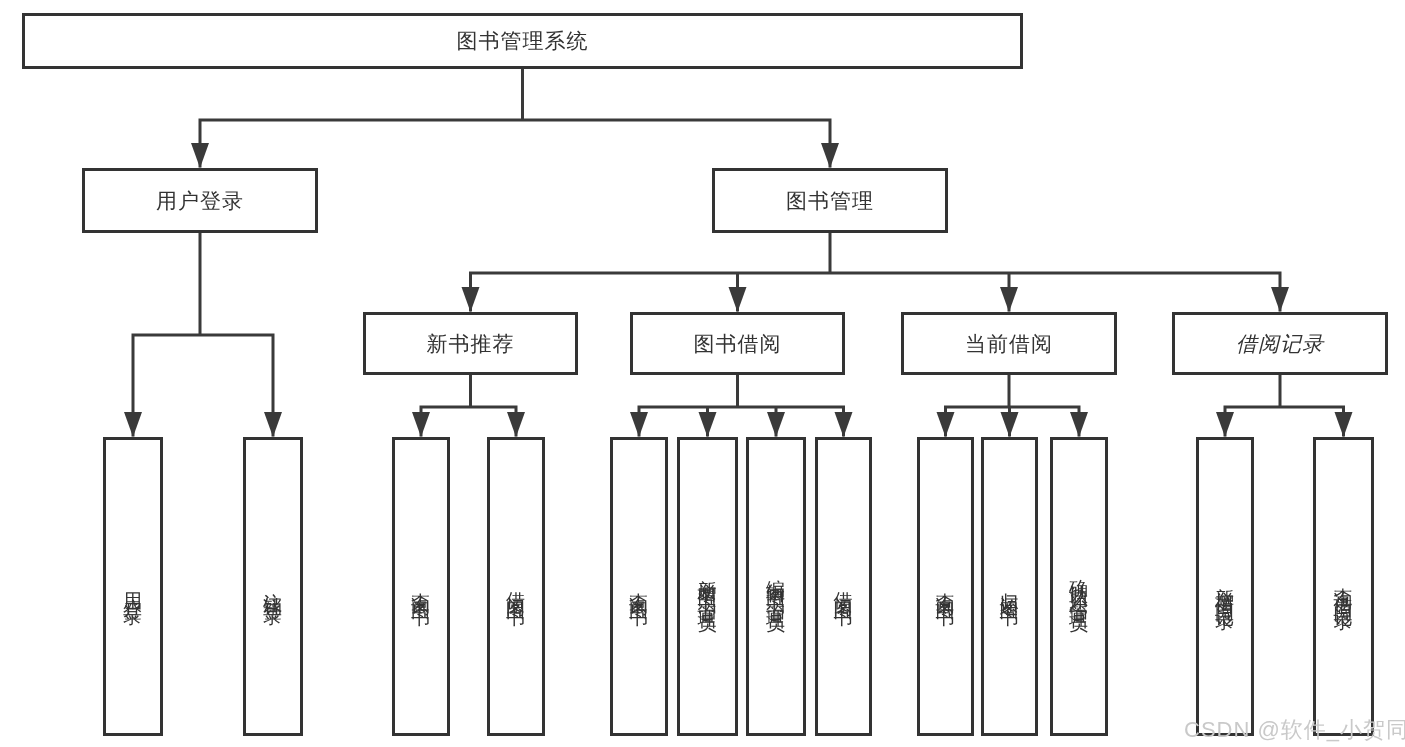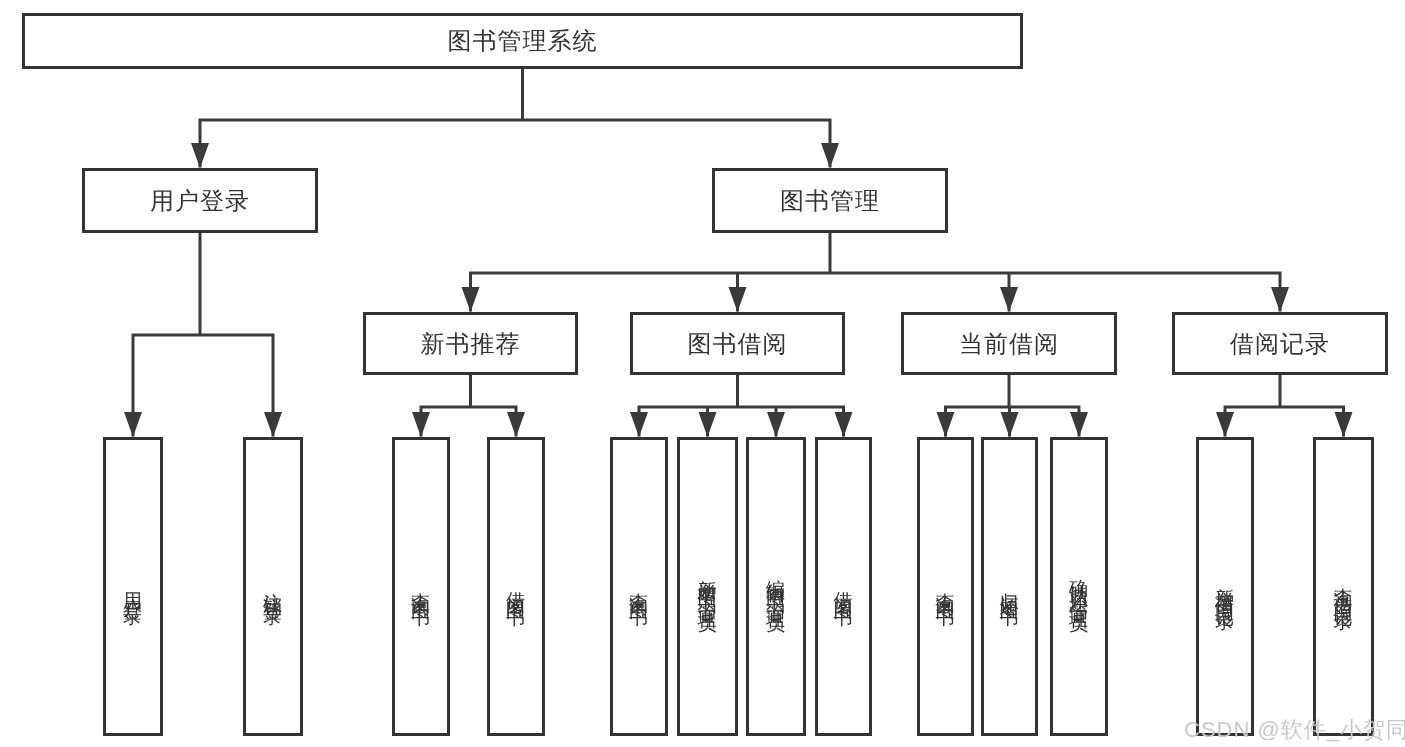"图书管理系统" .node { font-size: 24px -> 21px }
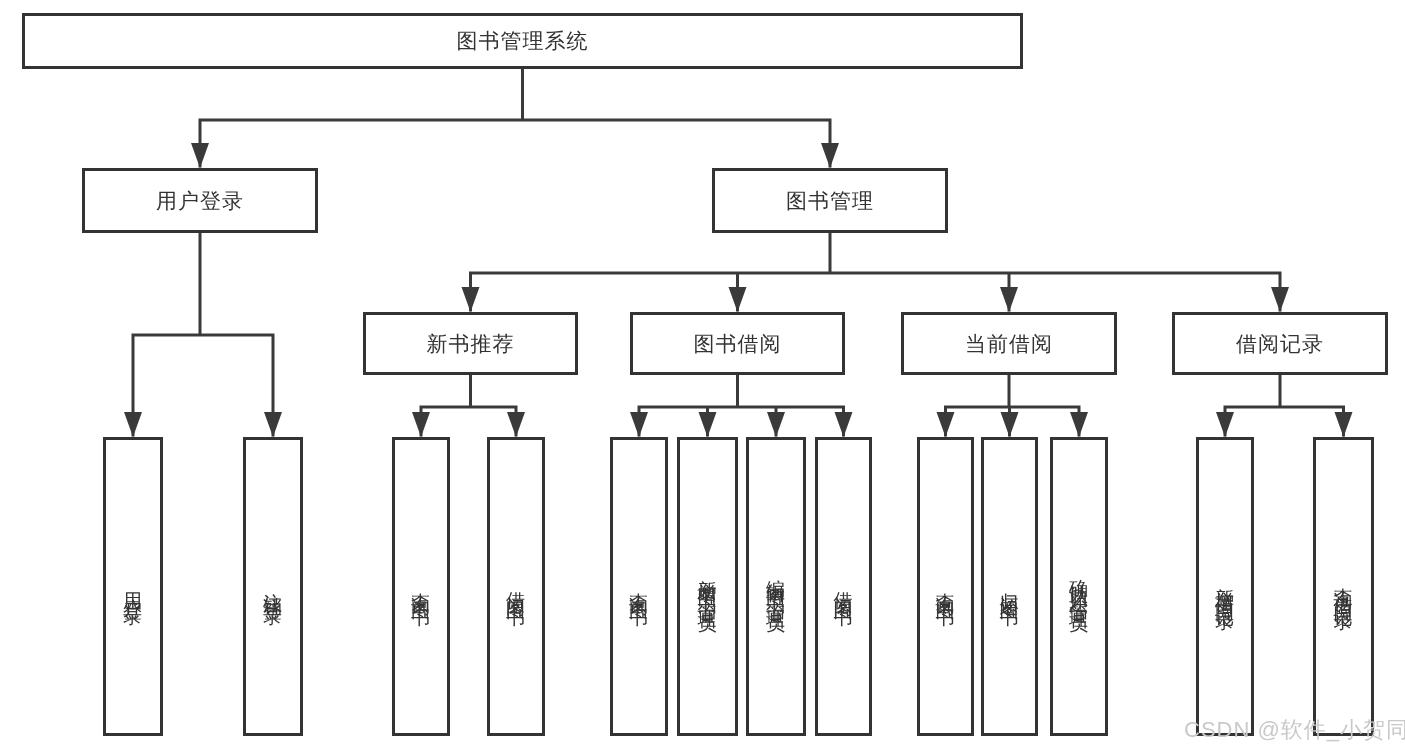"借阅记录" .n-l3-3 { font-style: none -> italic }
